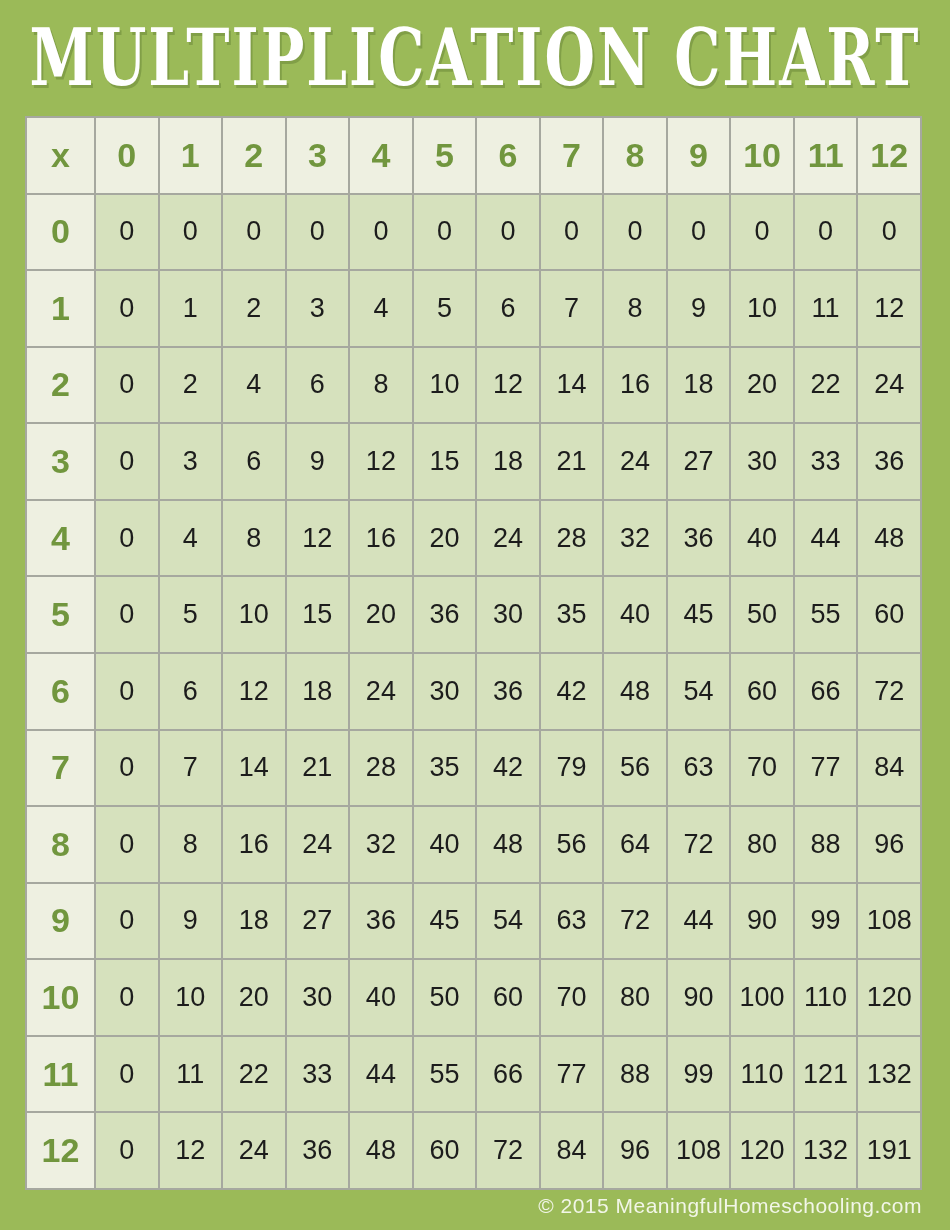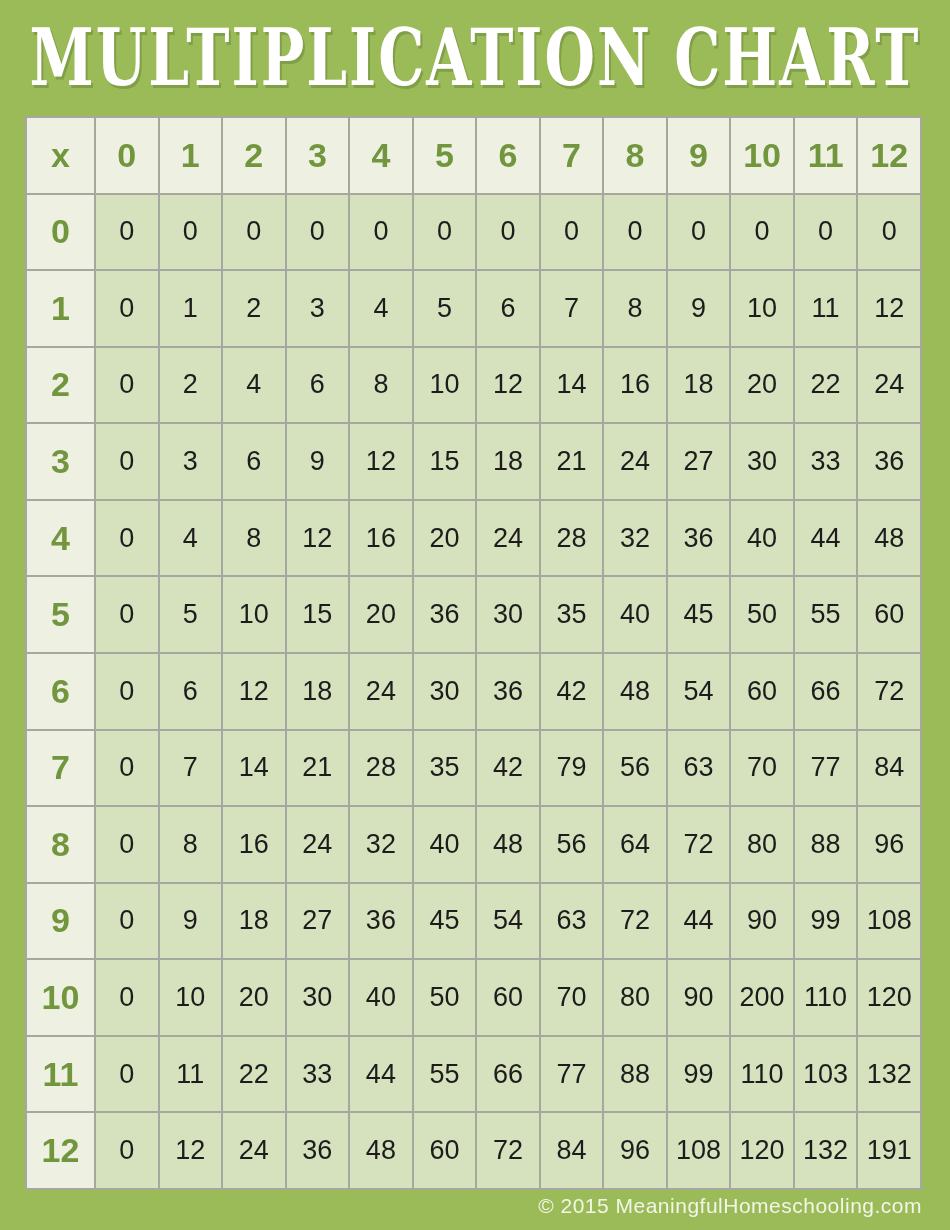"200" td.value-cell { text: 200 -> 100 }
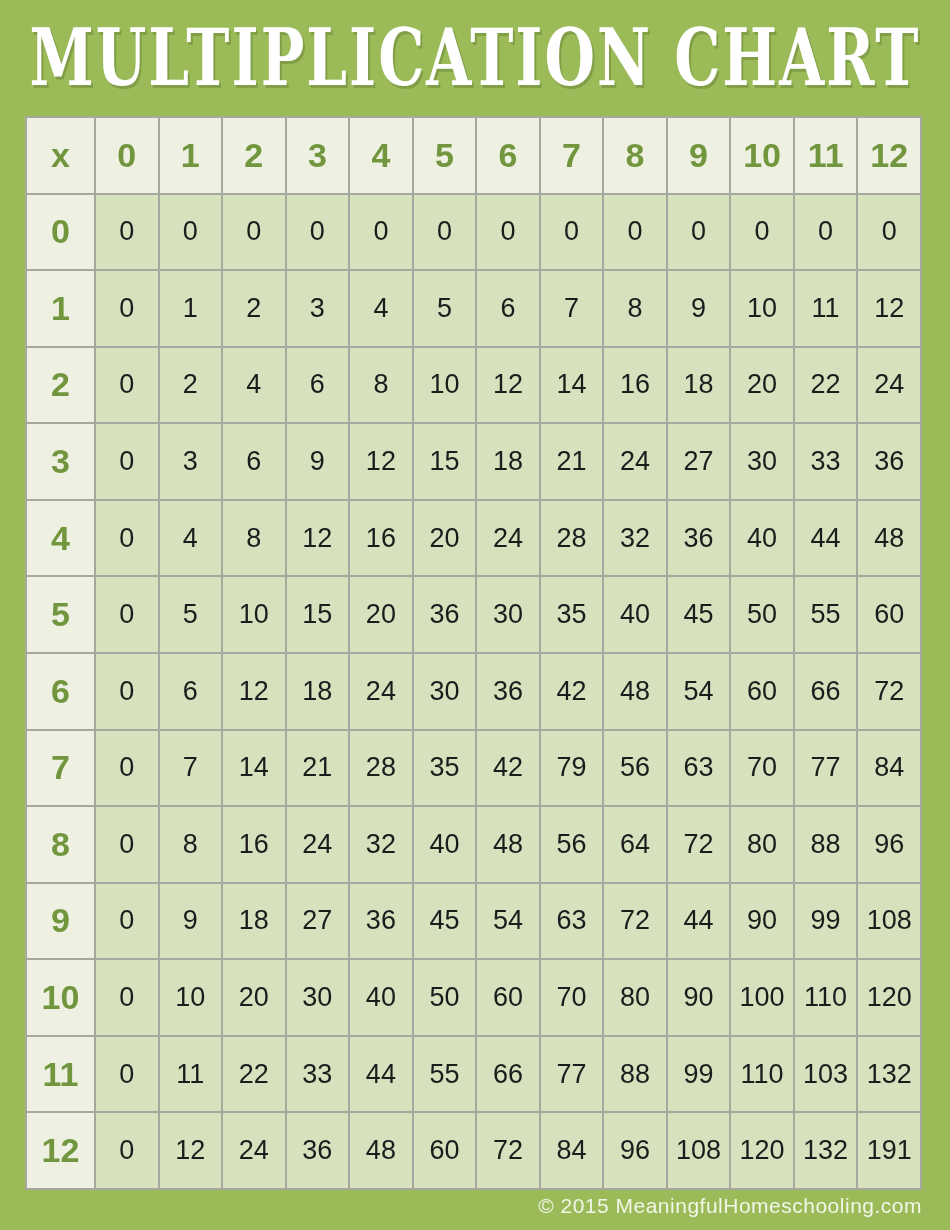"103" td.value-cell { text: 103 -> 121 }
